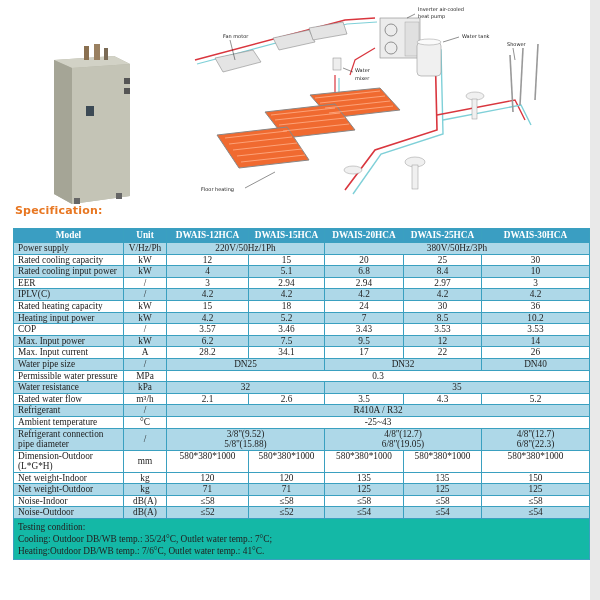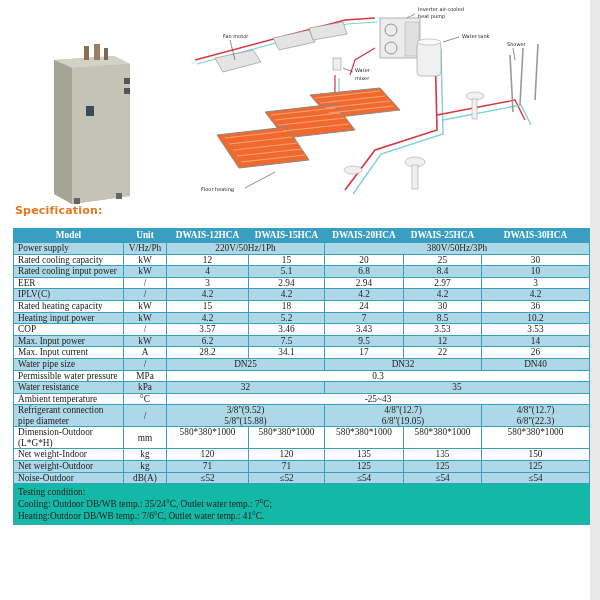"Rated water flow" tr.plain { html: none -> <tr> <td>Rated water flow</td> <td>m³/h</td> <td>2.1</td> <td>2.6</td> <td>3.5</td> <td>4.3</td> <td>5.2</td> </tr> }
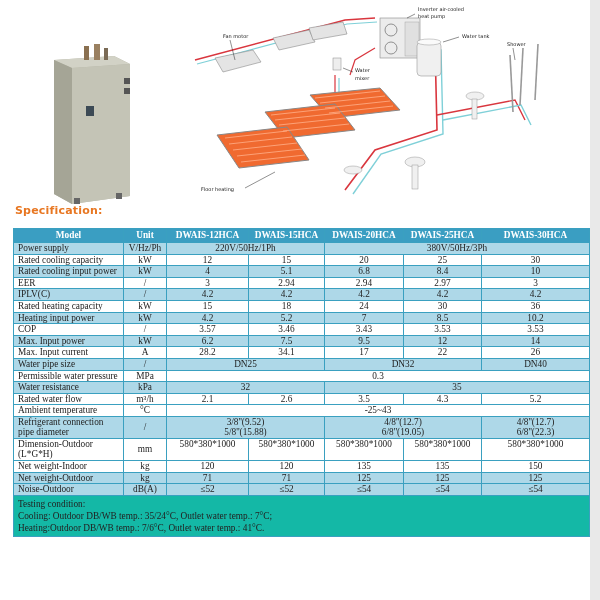"Refrigerant" tr.shade { html: none -> <tr> <td>Refrigerant</td> <td>/</td> <td>R410A / R32</td> </tr> }
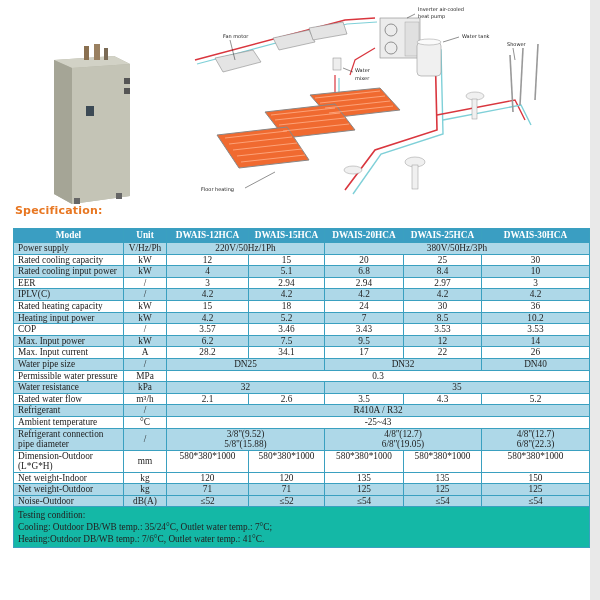"Noise-Indoor" tr.plain { html: none -> <tr> <td>Noise-Indoor</td> <td>dB(A)</td> <td>≤58</td> <td>≤58</td> <td>≤58</td> <td>≤58</td> <td>≤58</td> </tr> }
